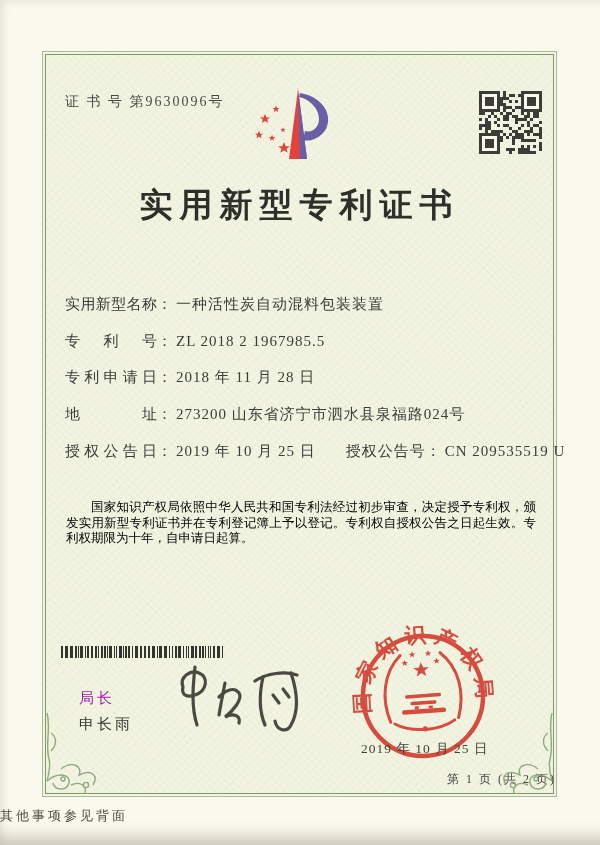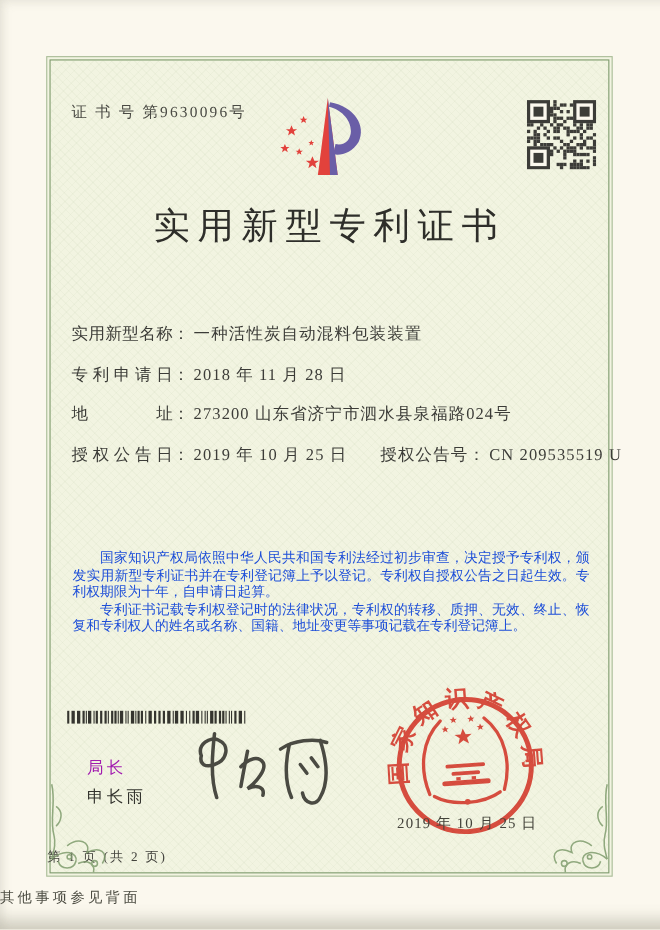"实用新型专利证书" .title { font-weight: normal -> bold }
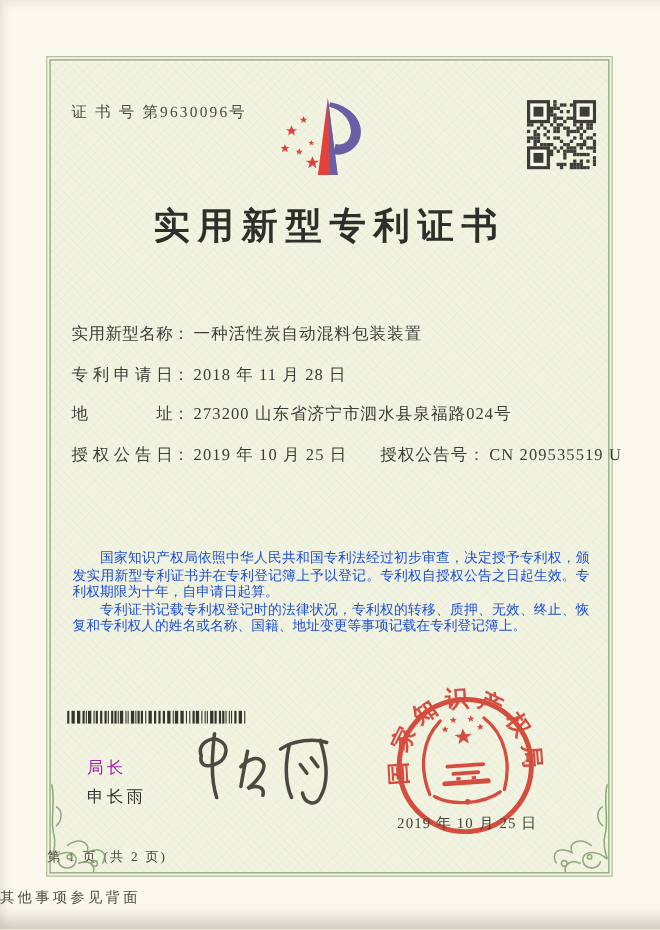"专利号： ZL 2018 2 1967985.5" div.frow { html: none -> <div> <span>专利号</span><span>：</span><span>ZL 2018 2 1967985.5</span> </div> }
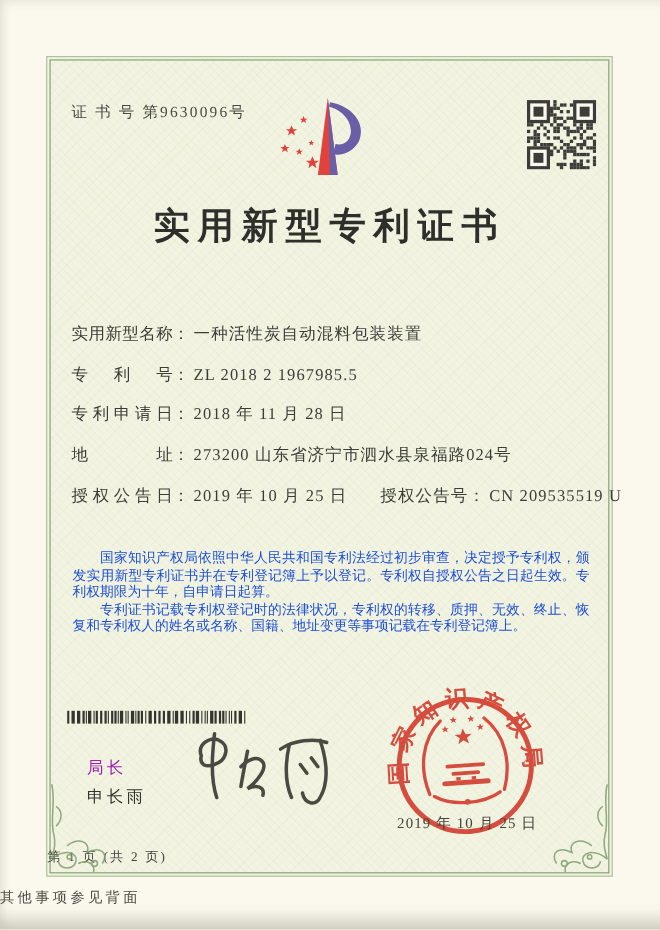"国家知识产权局依照中华人民共和国专利法经过初步审查，决定授予专利权，颁发实用新型" .paras { color: #1d4ed8 -> #000000 }
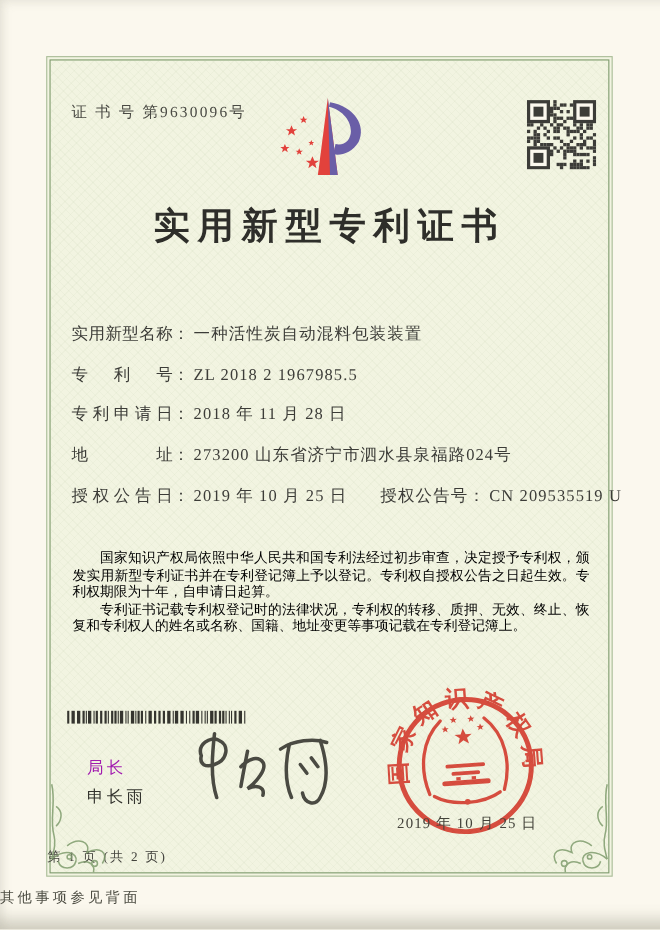"专利证书记载专利权登记时的法律状况，专利权的转移、质押、无效、终止、恢复和专利权" p { html: <p>专利证书记载专利权登记时的法律状况，专利权的转移、质押、无效、终止、恢复和专利权人的姓名或名称、国籍、地址变更等事项记载在专利登记簿上。</p> -> none }
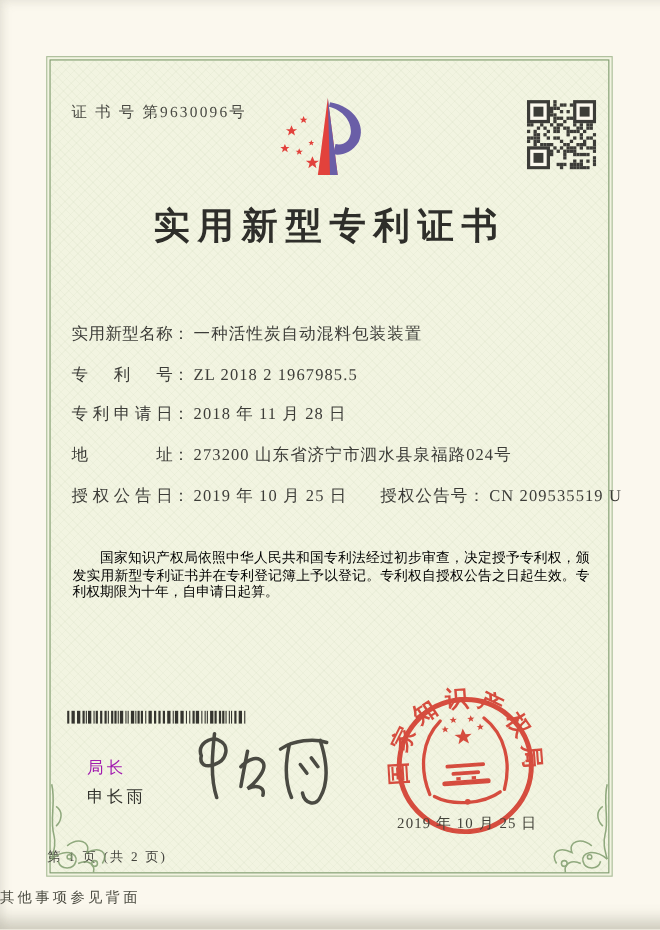"第 1 页 (共 2" .page-info { text-align: left -> right }
